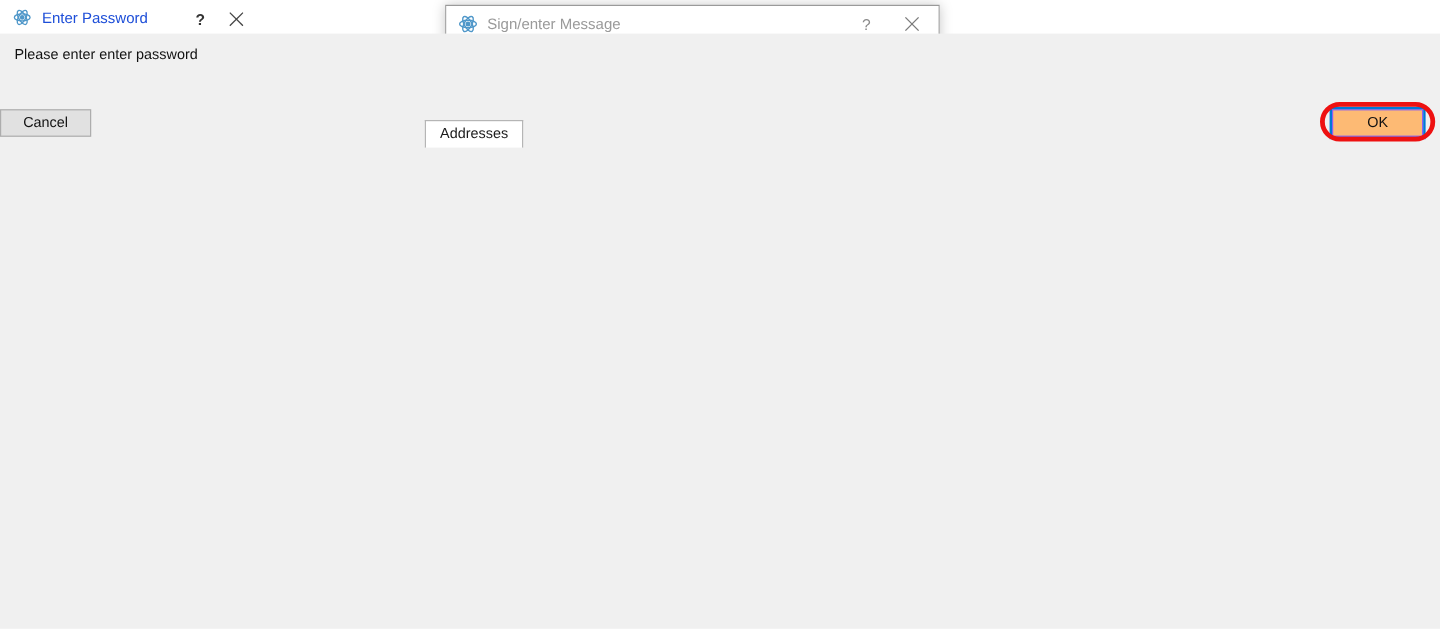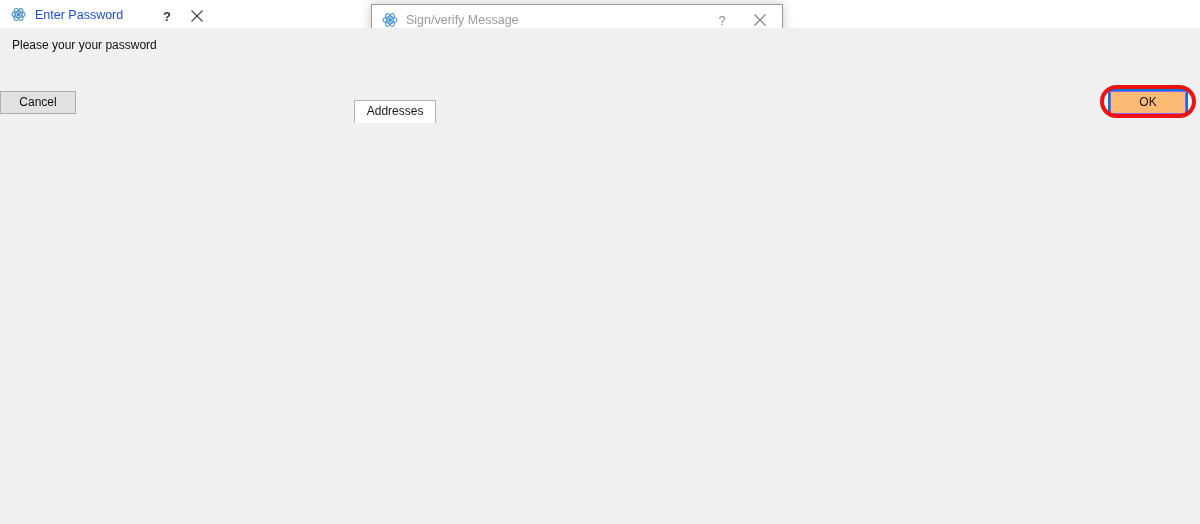"Sign/verify Message" span.title-text { text: Sign/verify -> Sign/enter }
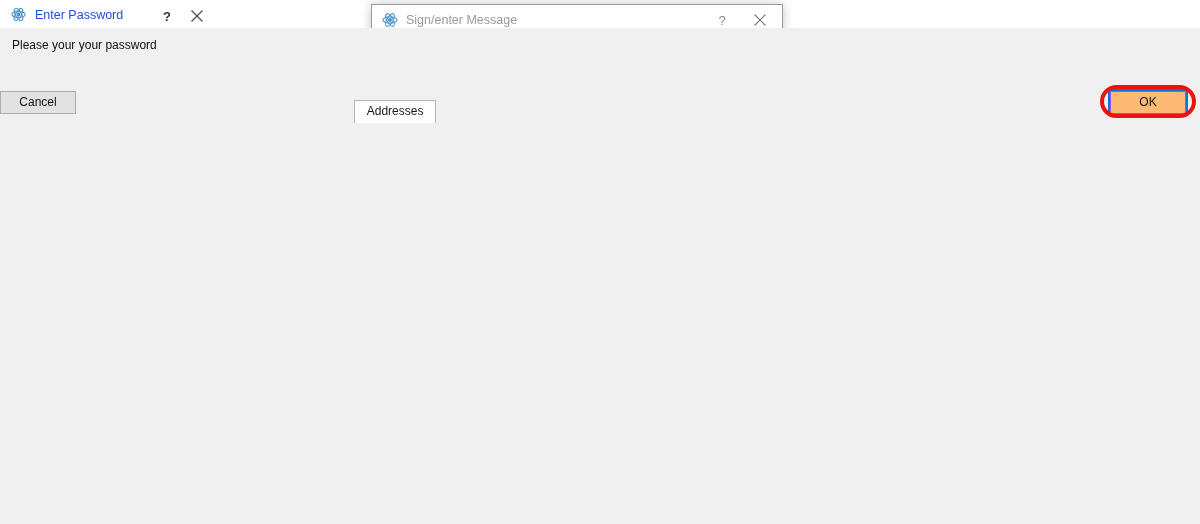"Please your your password" div.pw-prompt { text: your your -> enter enter }
